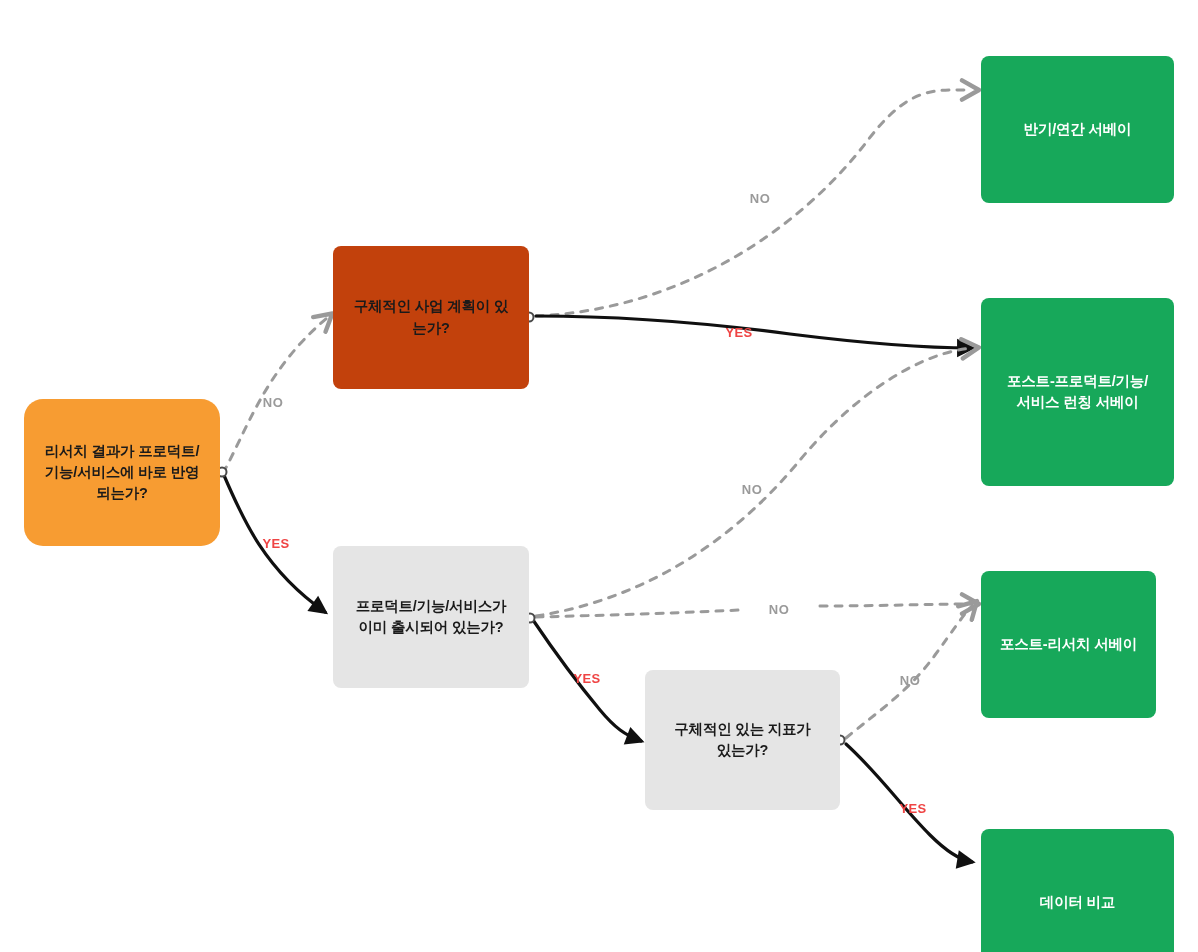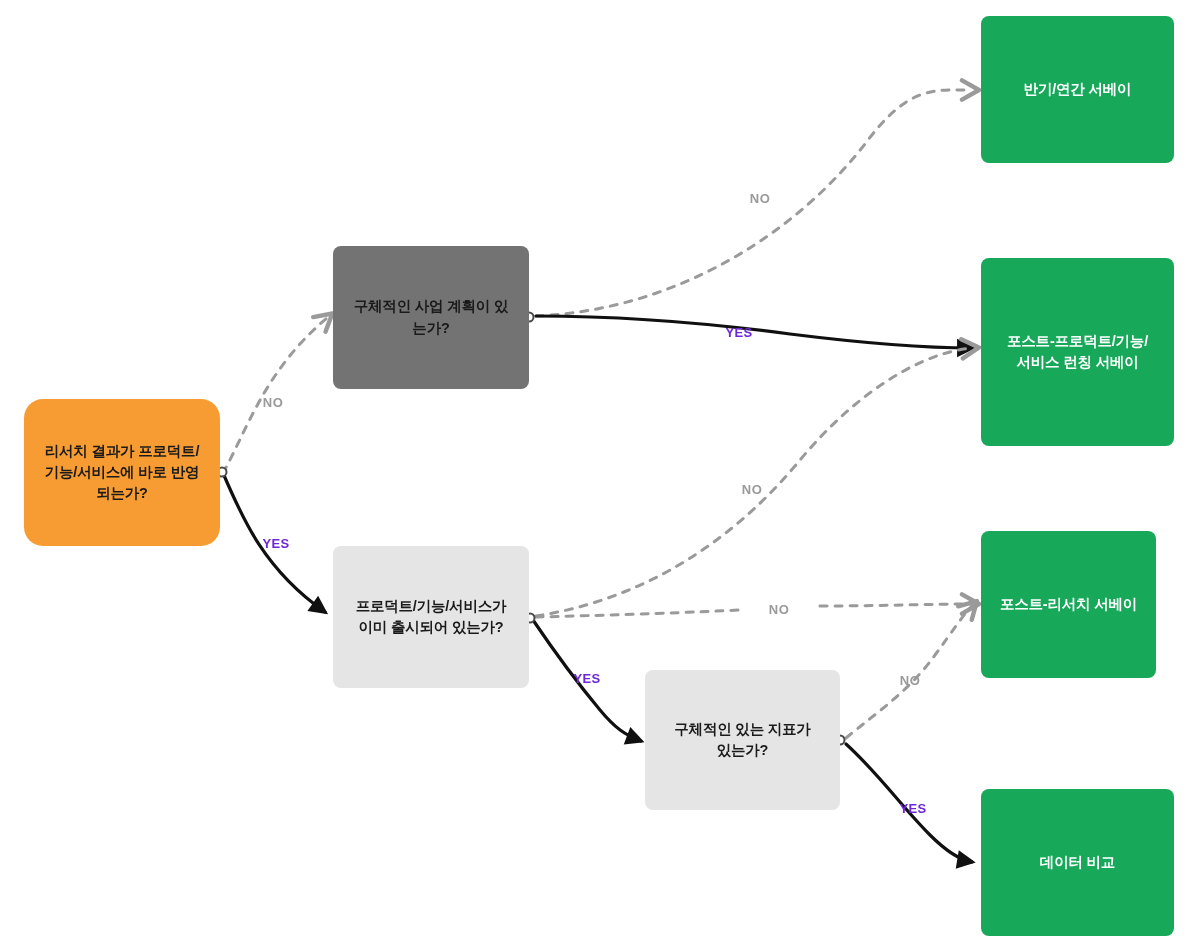"반기/연간 서베이" .node-outcome { margin-top: none -> 40px }
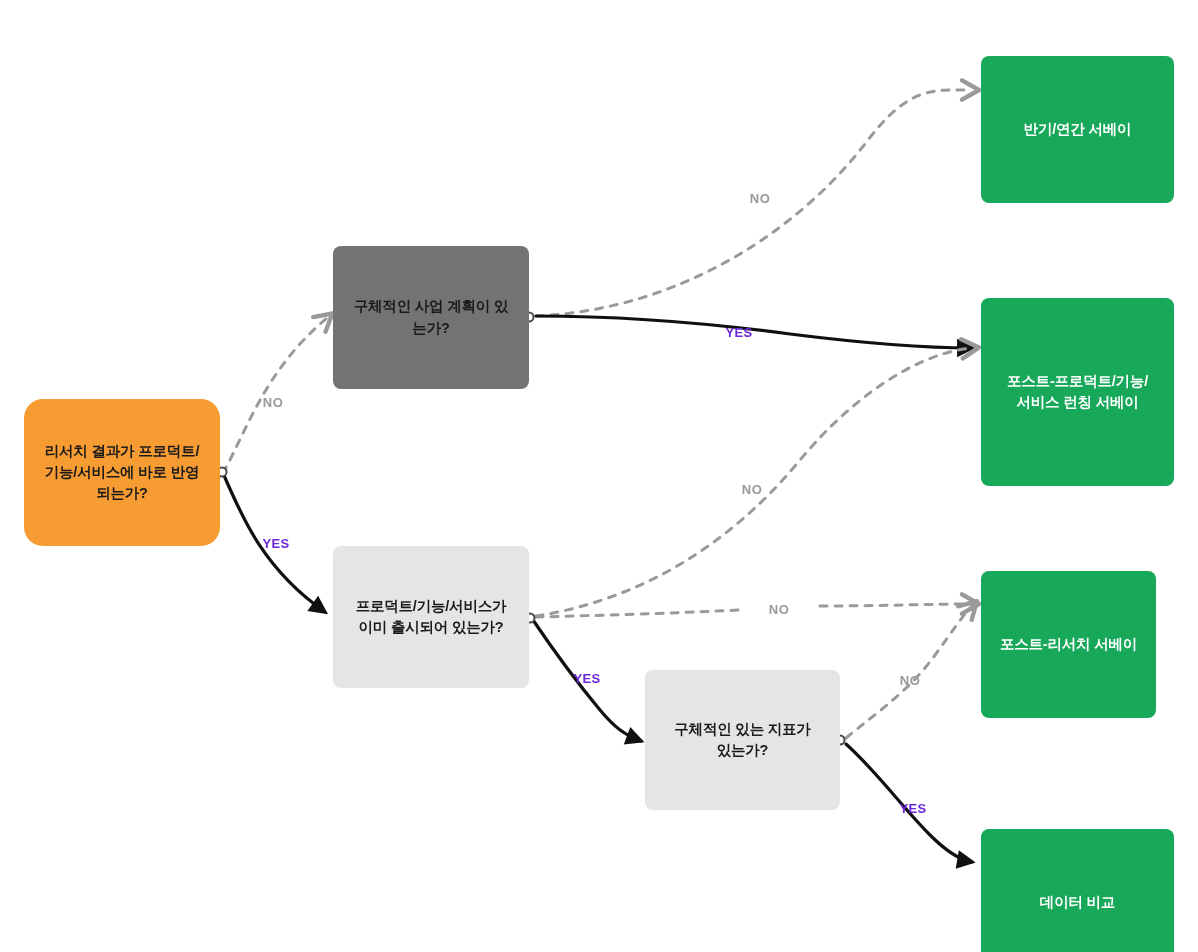"구체적인 사업 계획이 있" .node-decision-blue { background: #737373 -> #c2410c }
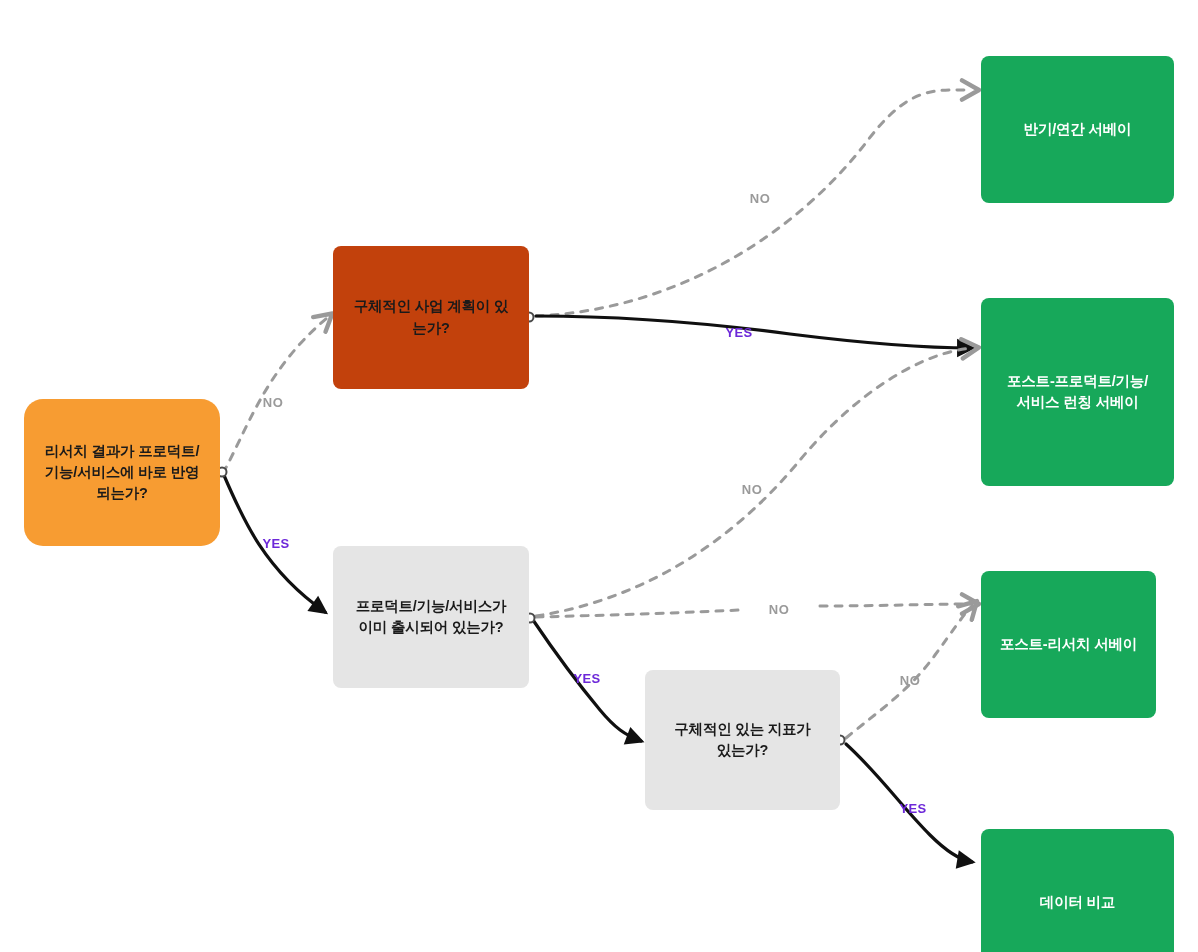"YES" .edge-label-yes { color: #6d28d9 -> #ef4444 }
